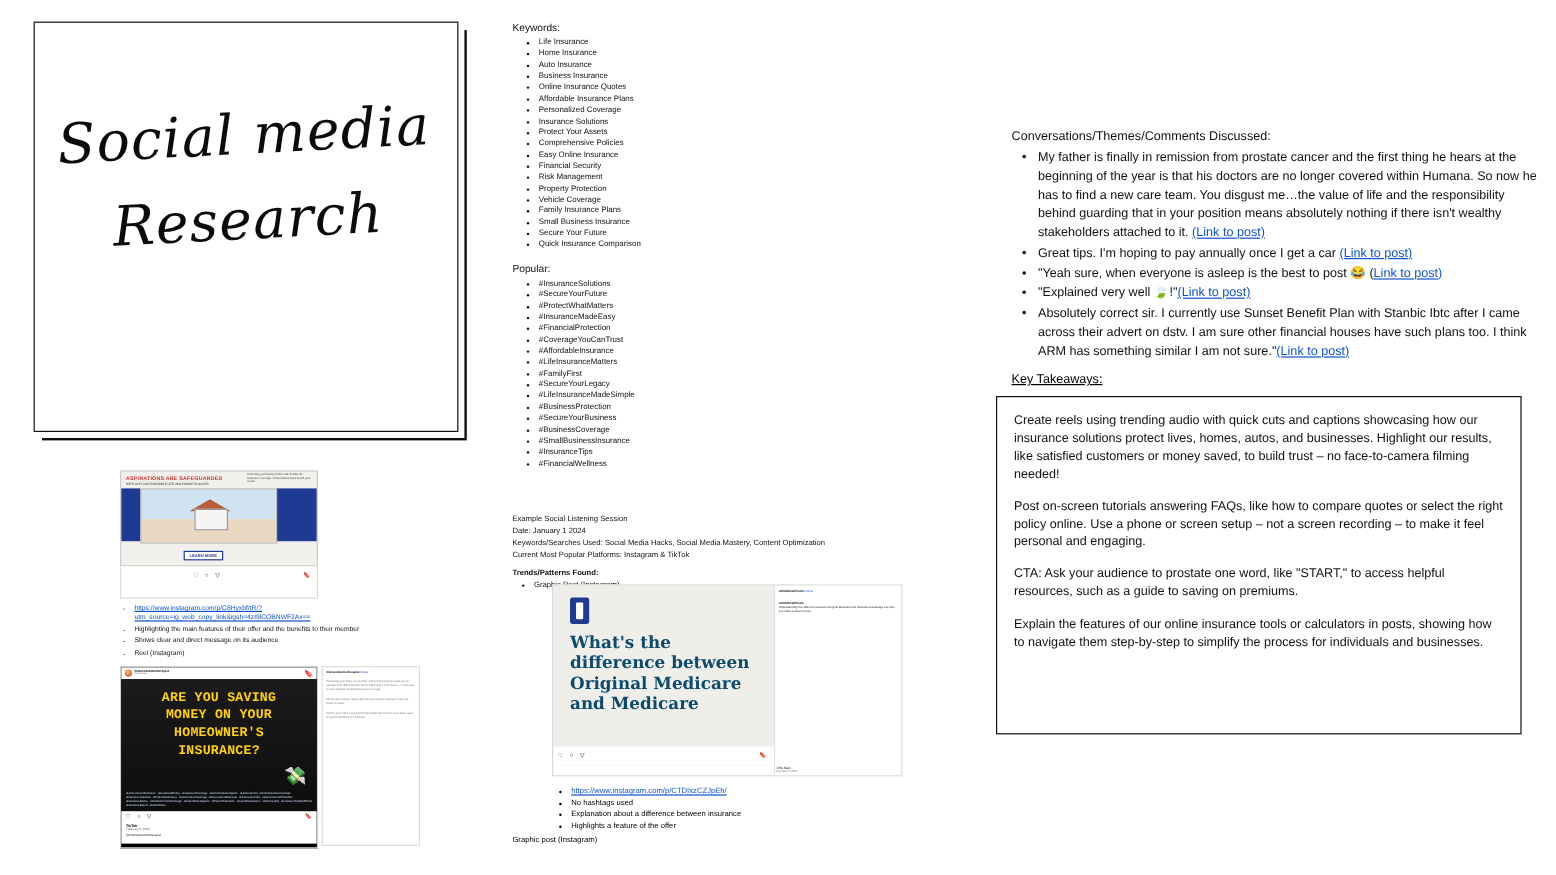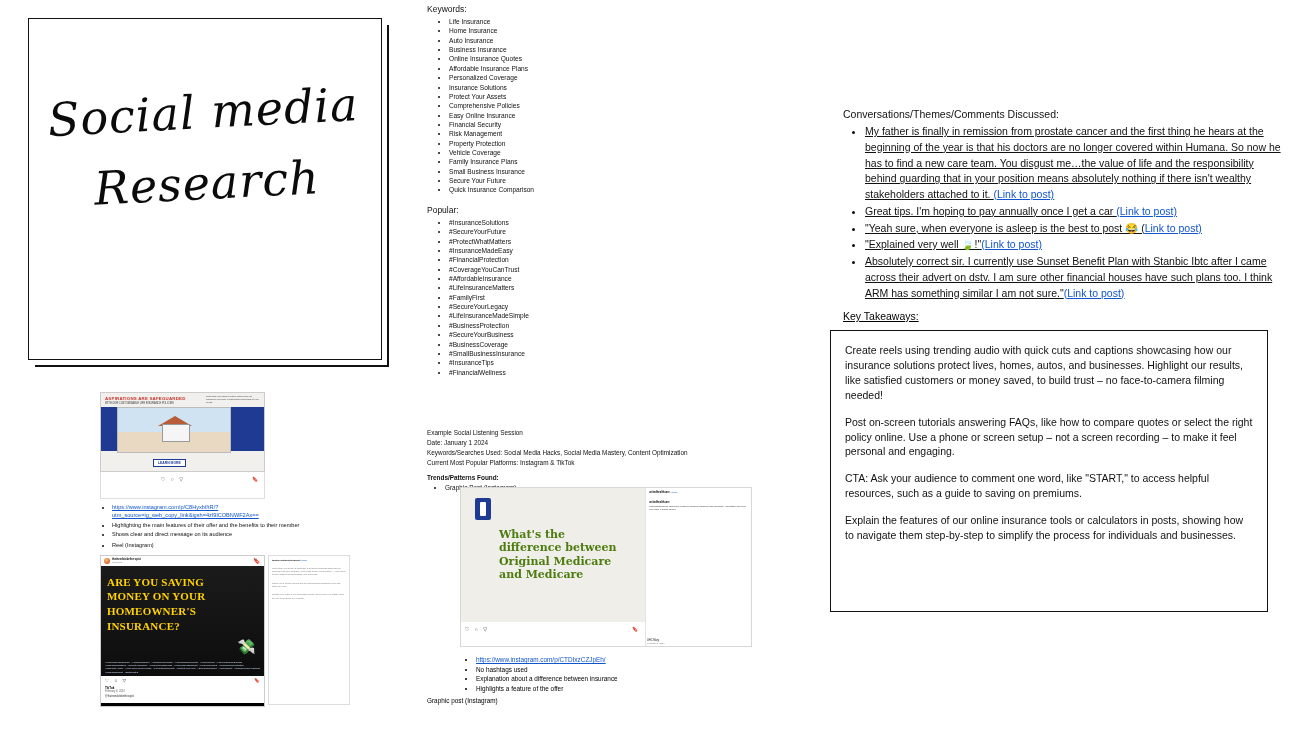"Keywords:" #mid-col { top: 4px -> 18px }
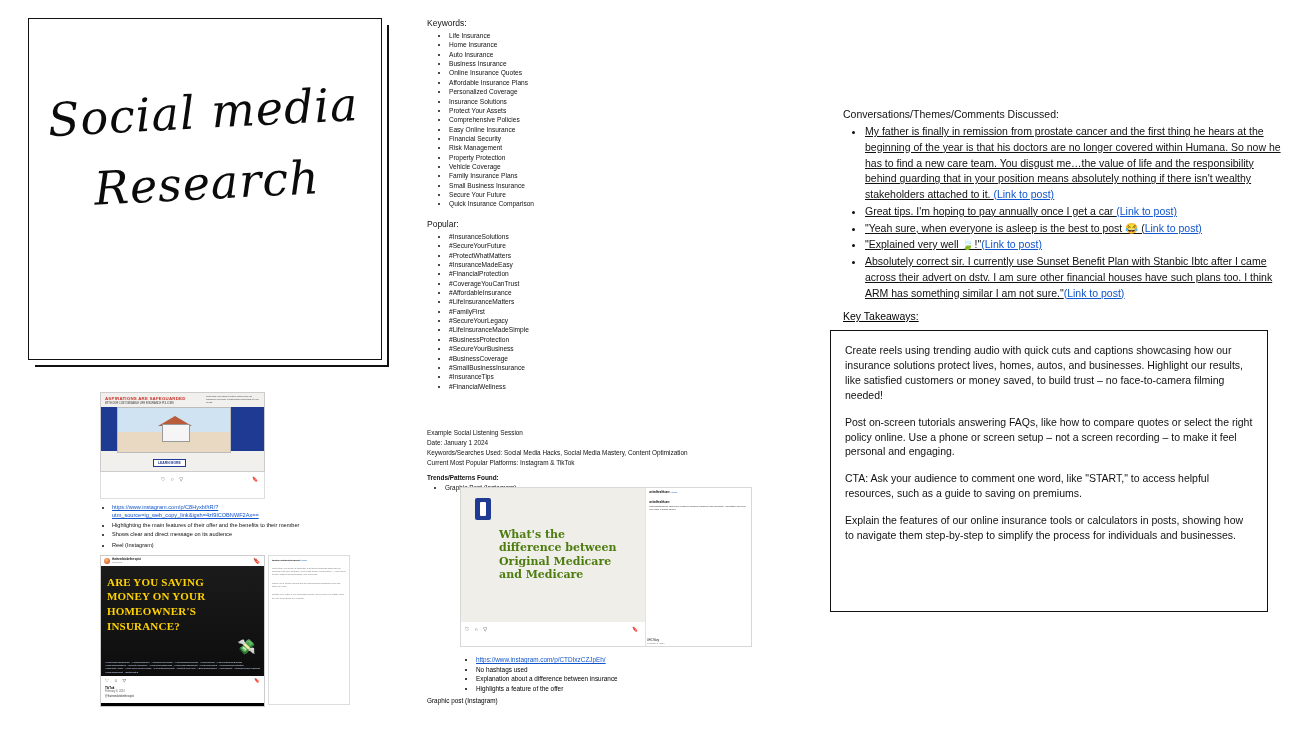"My father is finally in" .r-list li { text-decoration: underline -> none }
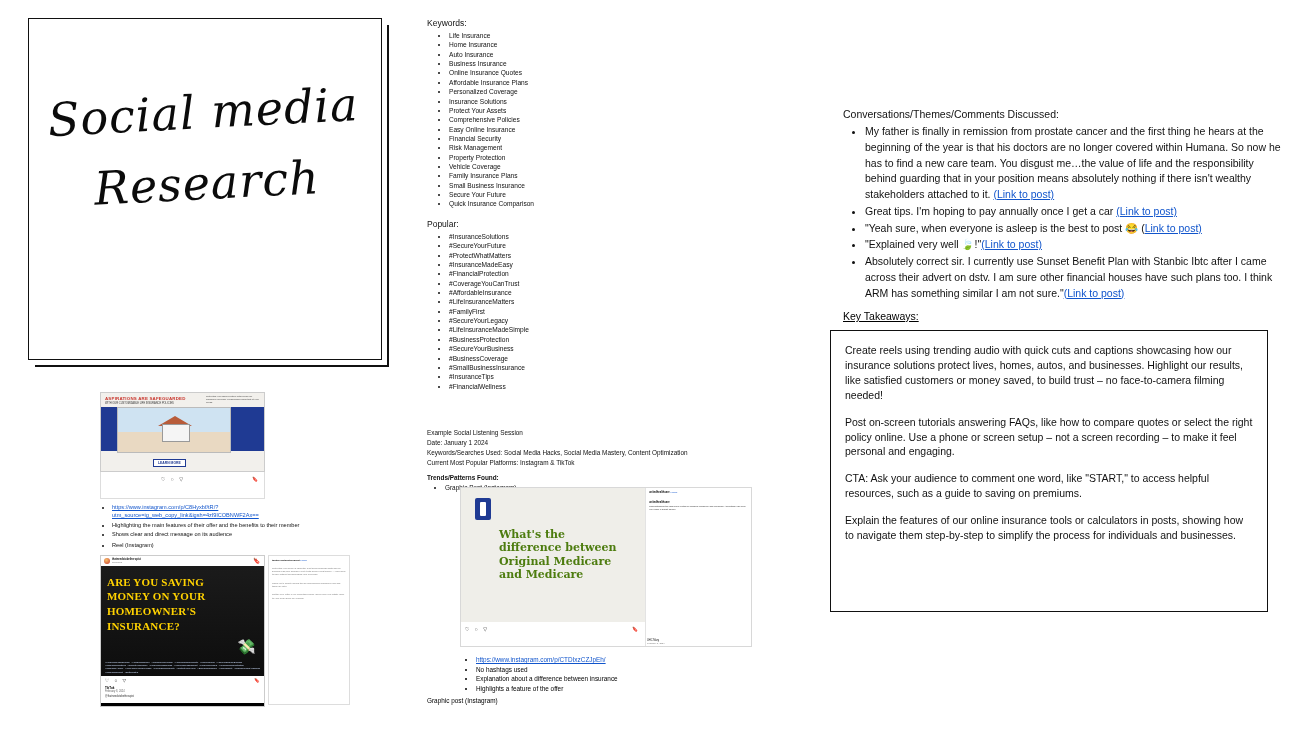"CTA: Ask your audience to" p { text: comment -> prostate }
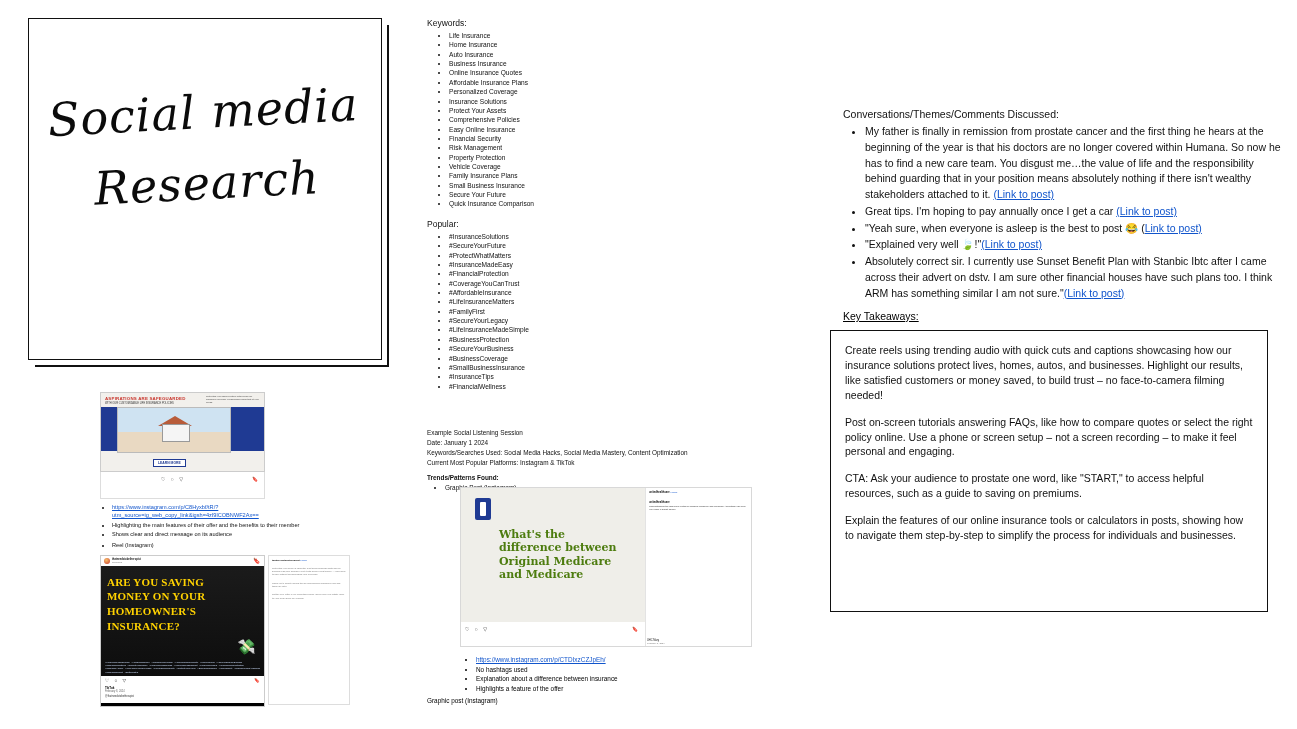"What's the" .mp-title { color: #4d7c0f -> #0c4a6e; font-size: 11px -> 14px; margin-left: 24px -> none }
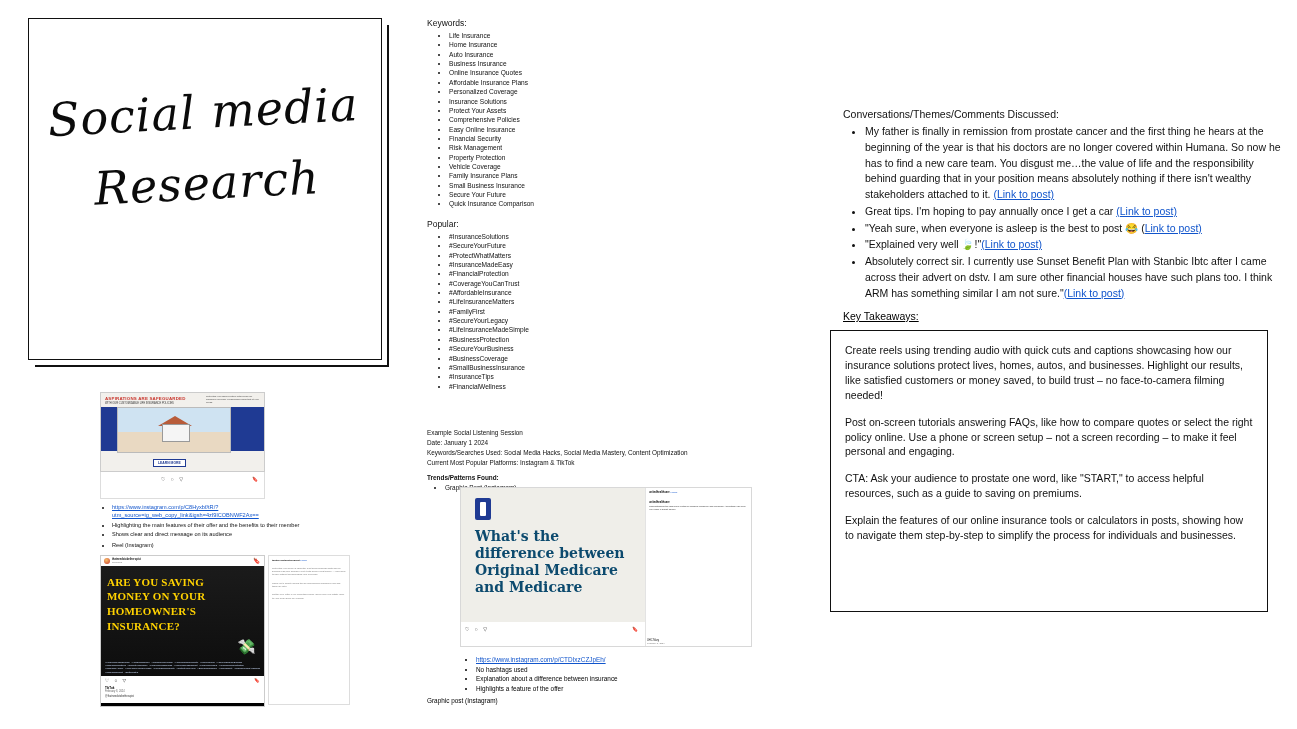"ARE YOU SAVING" .ig2-img .hl { font-family: Liberation Serif, serif -> Liberation Mono, monospace; text-align: none -> center }
